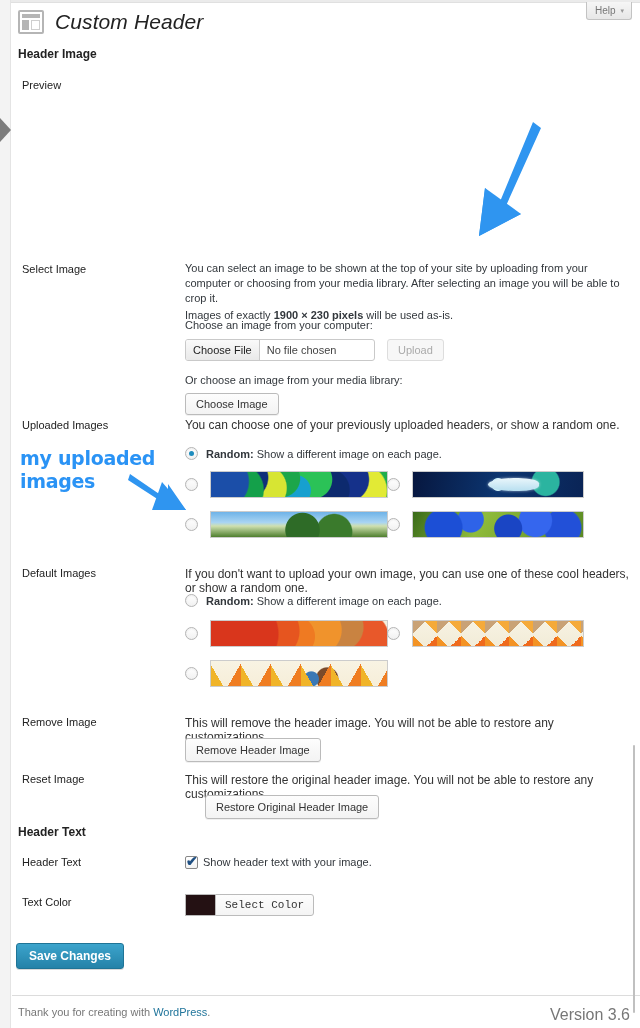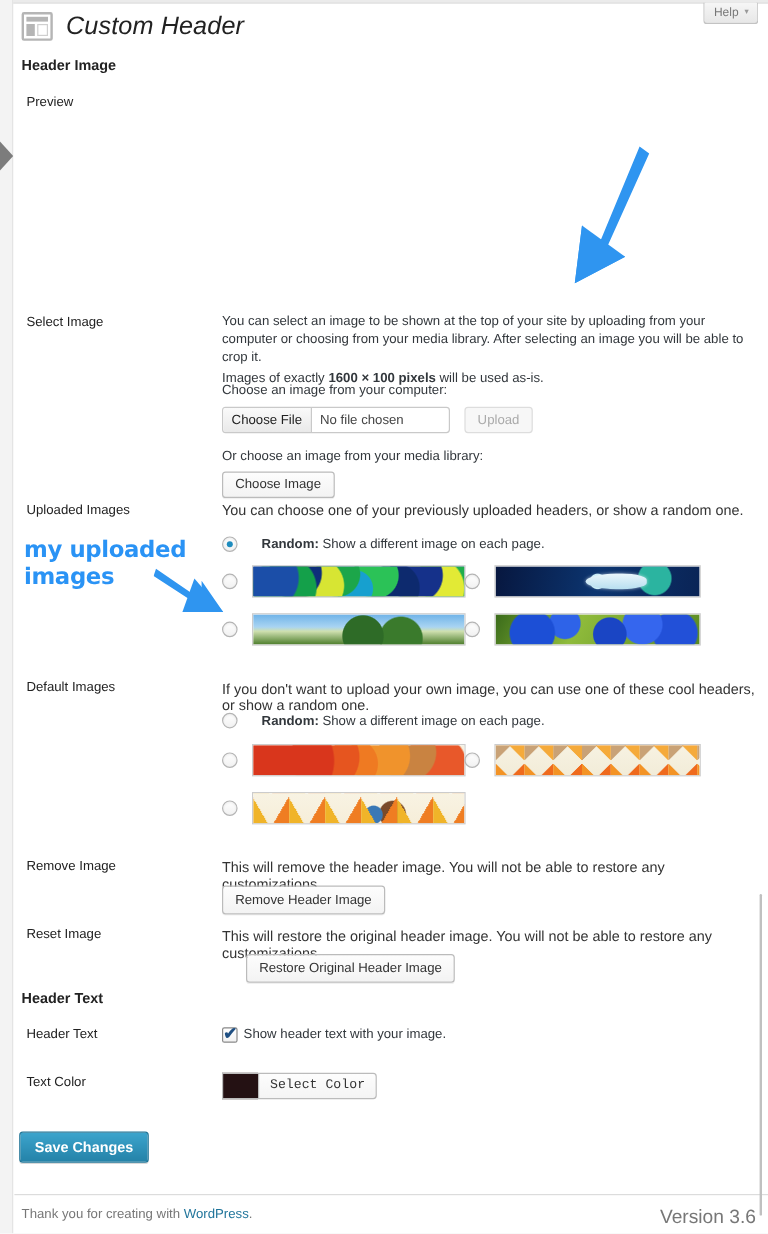"1600 × 100 pixels" b { text: 1600 × 100 -> 1900 × 230 }
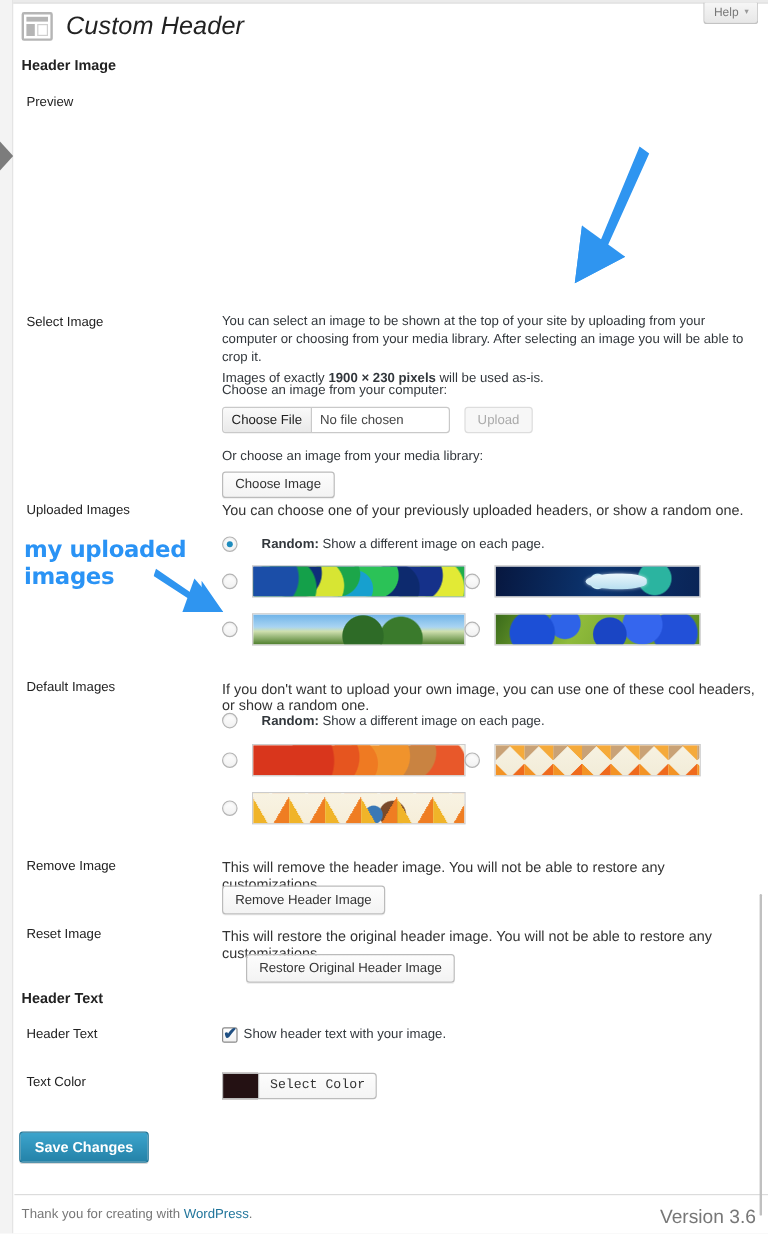"Random: Show a different image" .radio-line { gap: 20px -> 8px }
